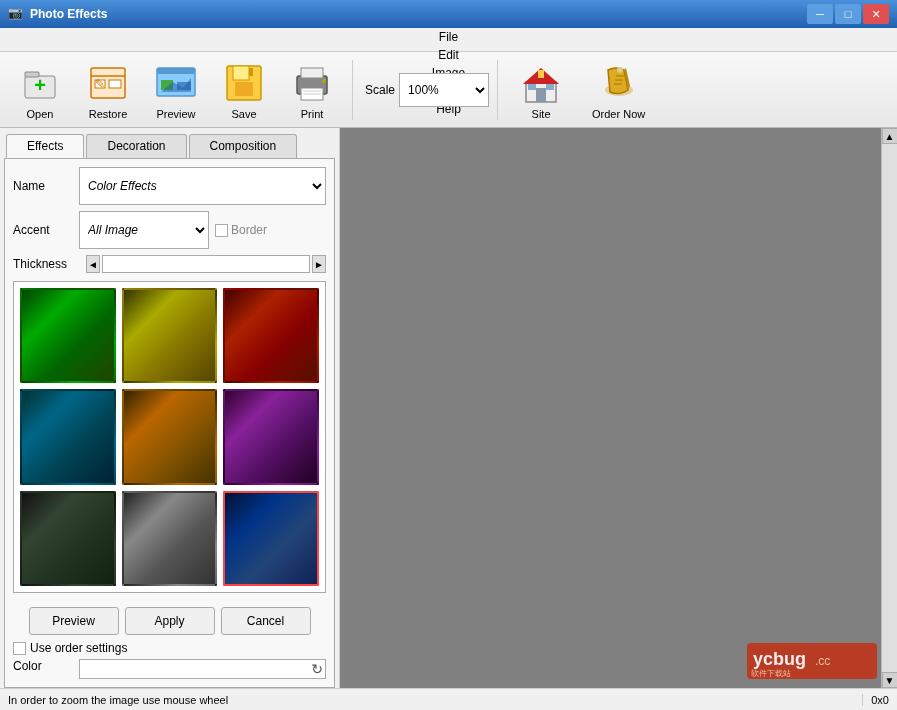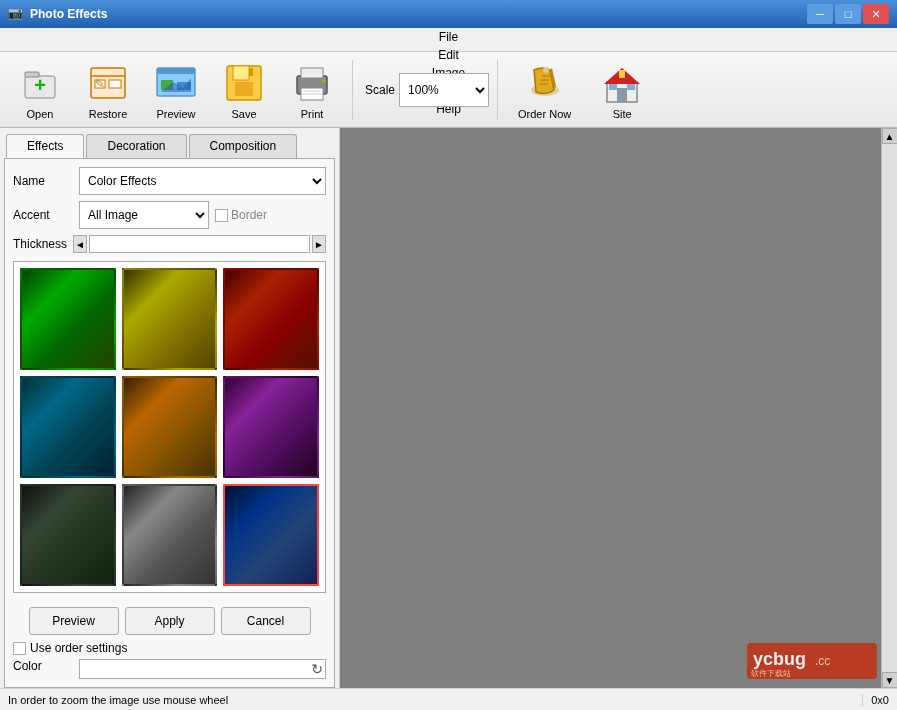"Order Now" div.site-btn { order: before "Site" -> after "Site" }
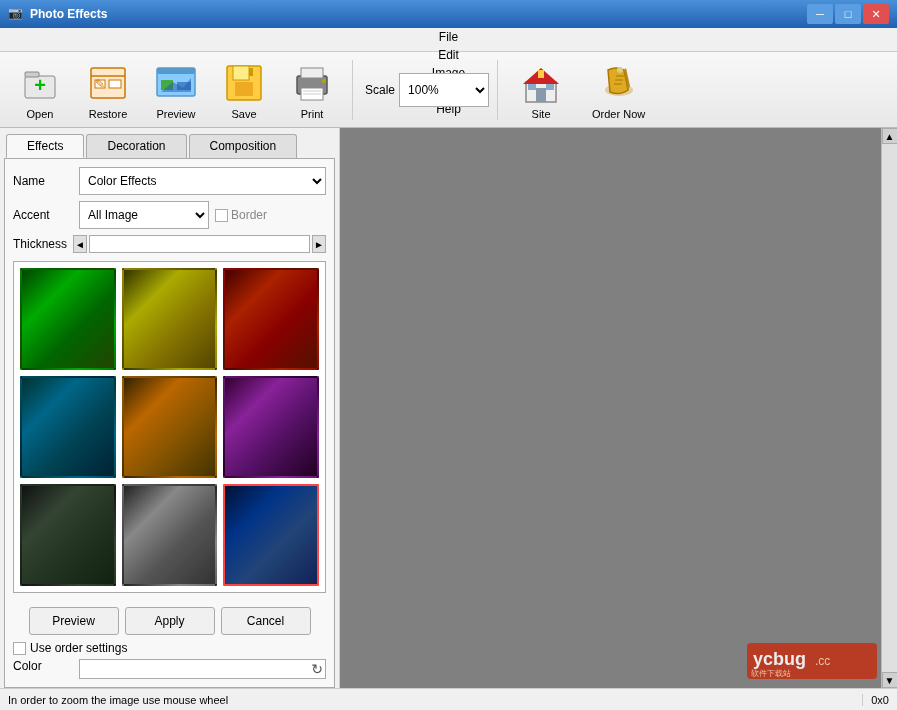"Color Effects" .form-select { font-style: none -> italic; height: 28px -> 38px }
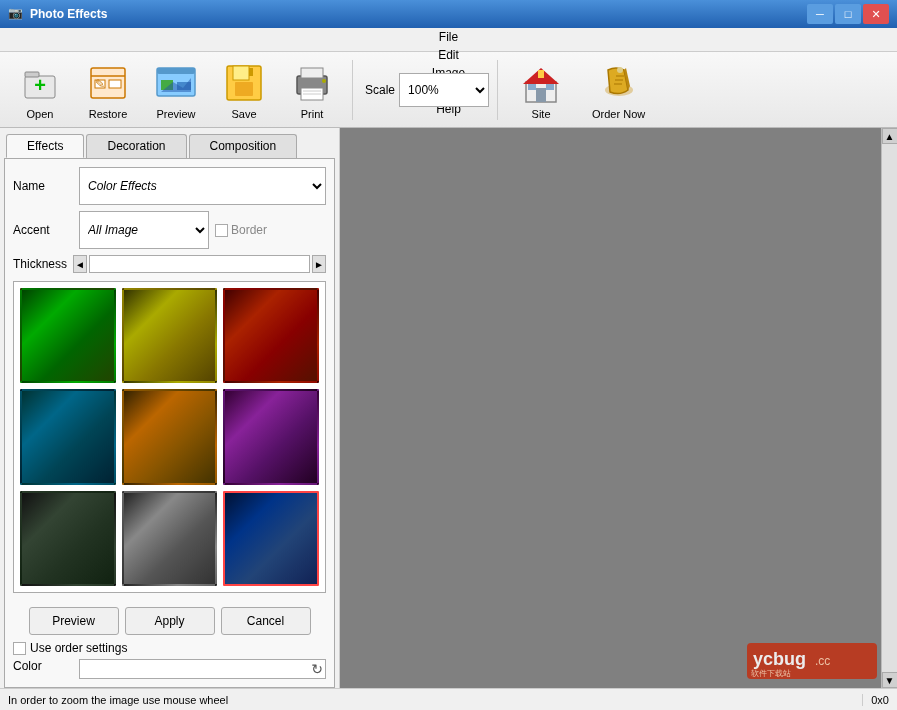"Thickness" .thickness-row { gap: 0 -> 13px }
